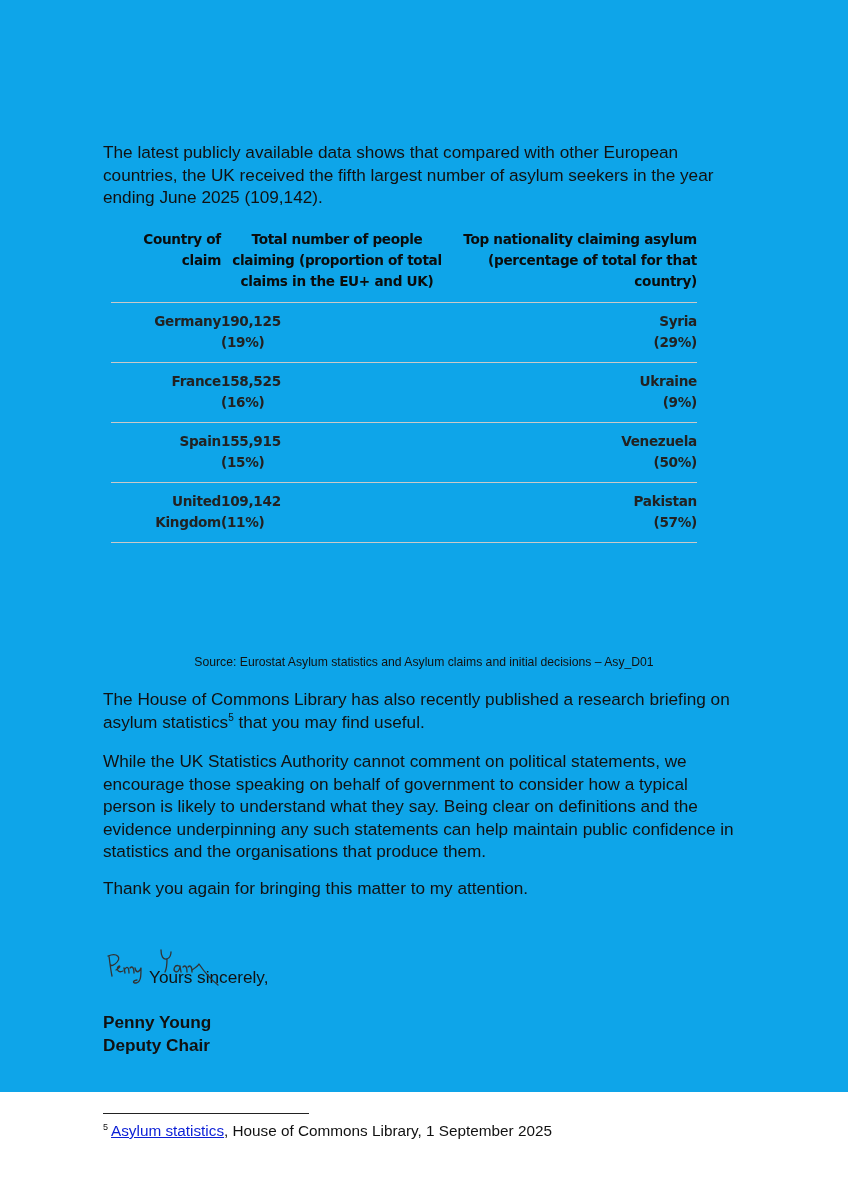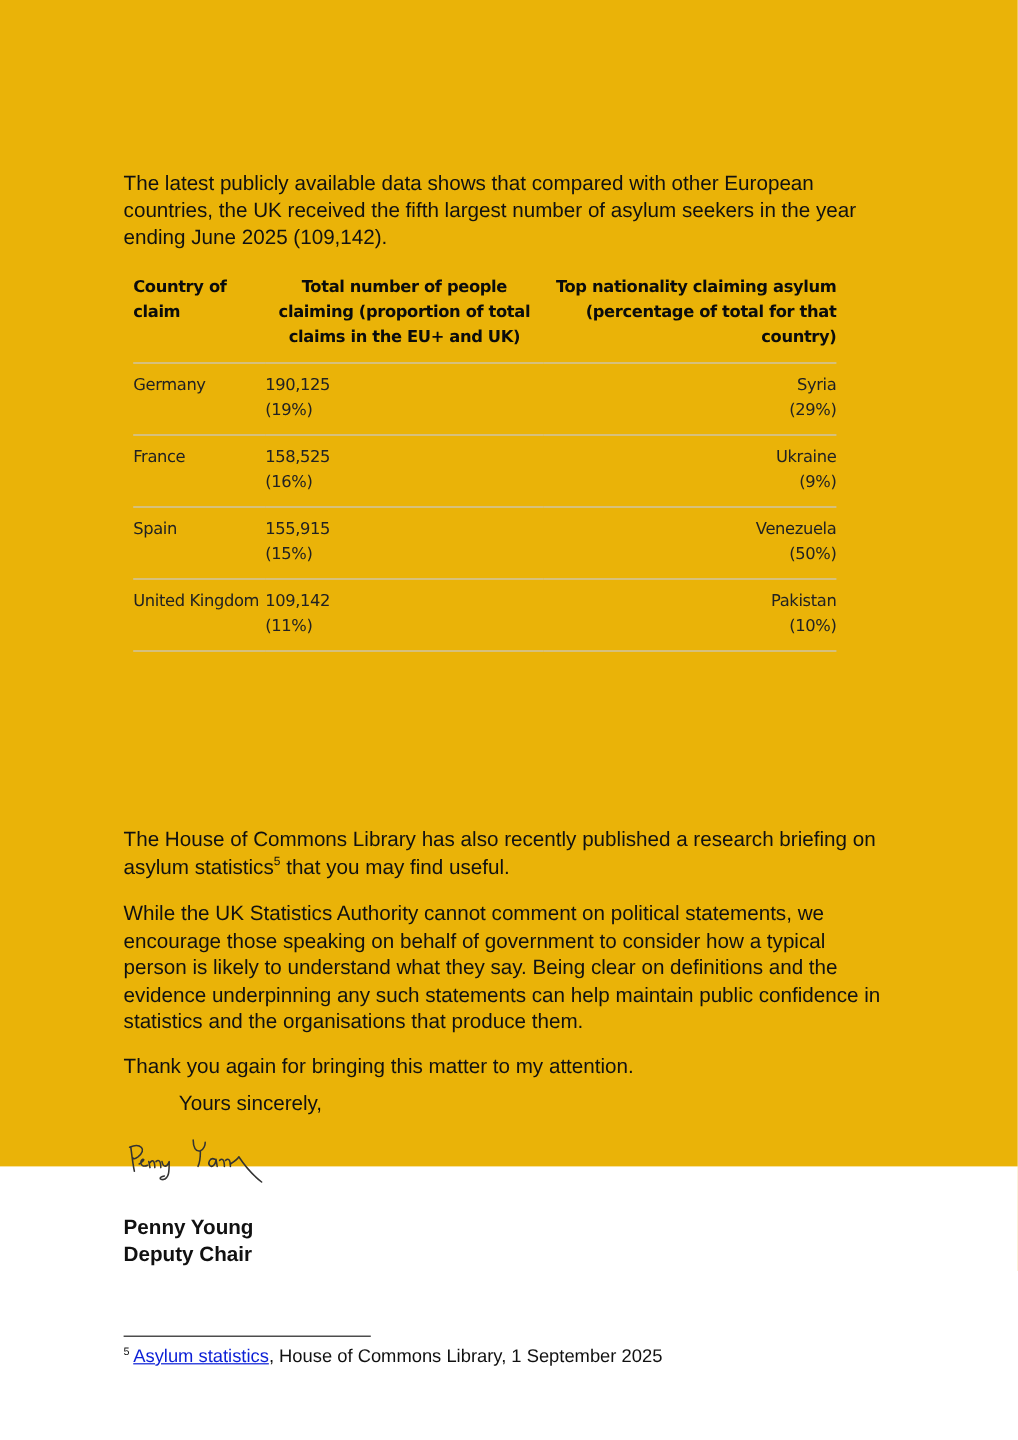"The latest publicly available data" .page { background: #eab308 -> #0ea5e9; height: 972px -> 1092px }
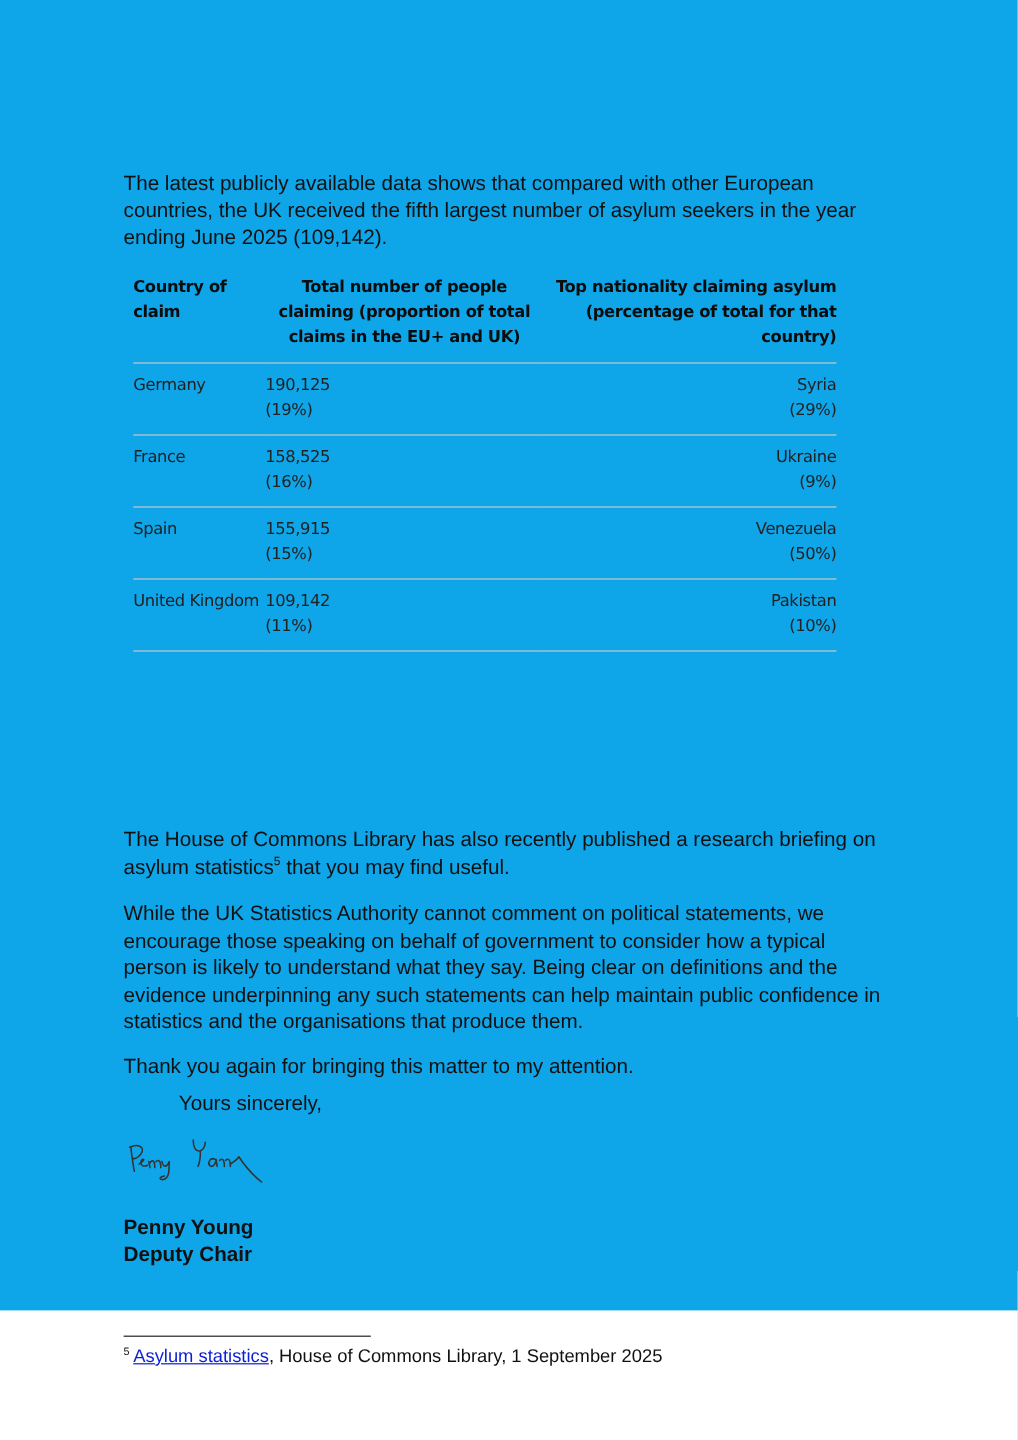"Country of claim" .c1 { text-align: left -> right }
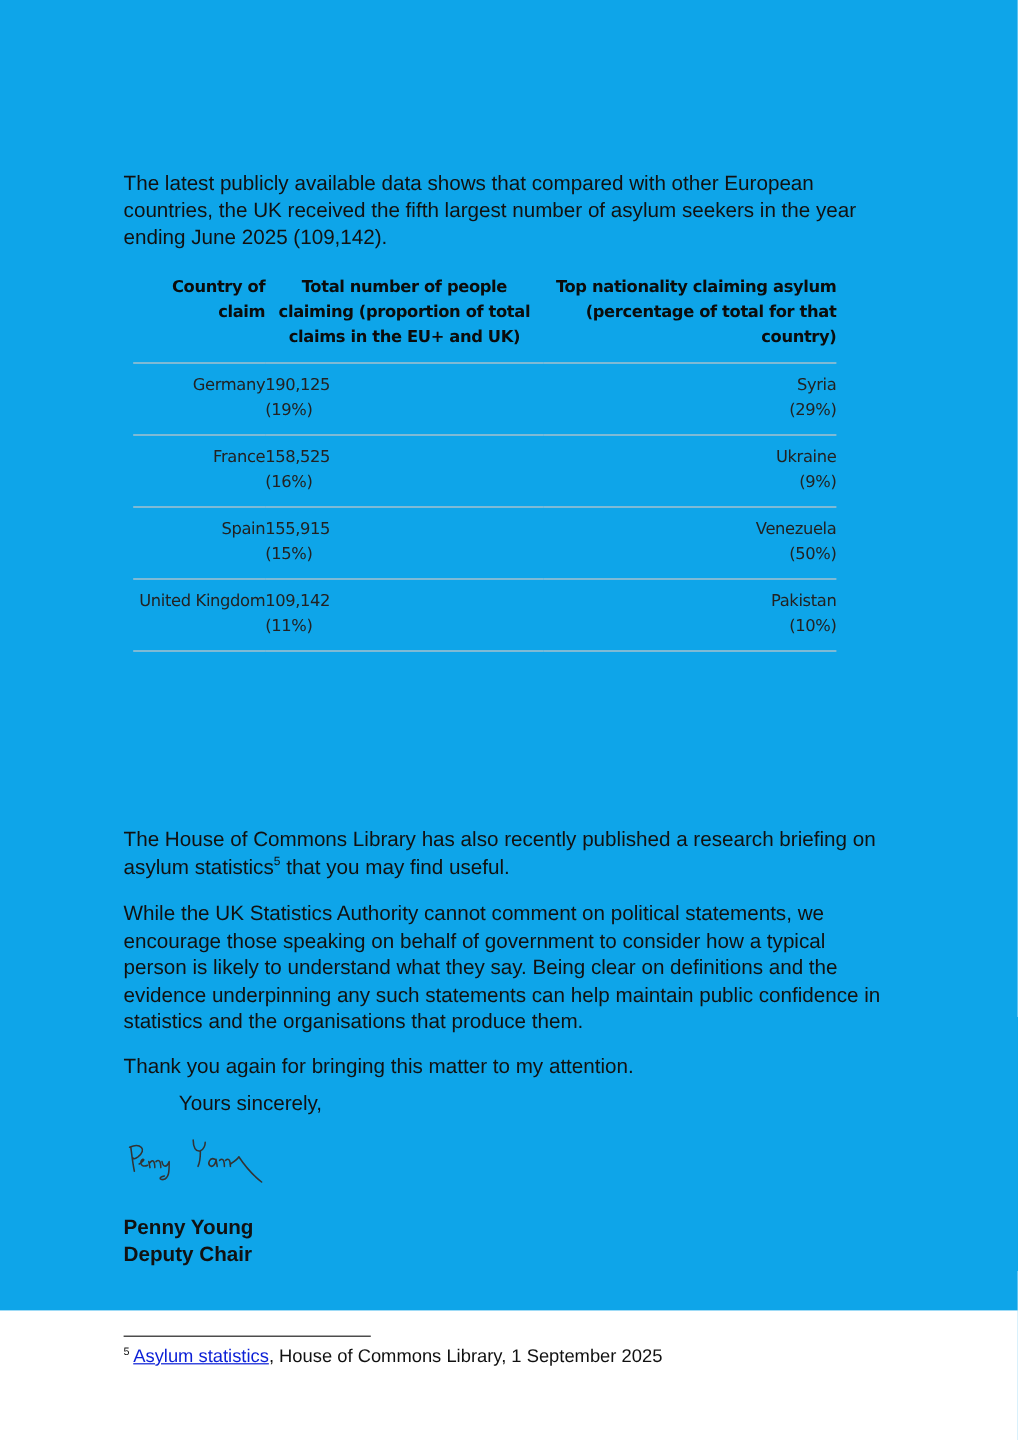"Germany" td { font-weight: normal -> bold }
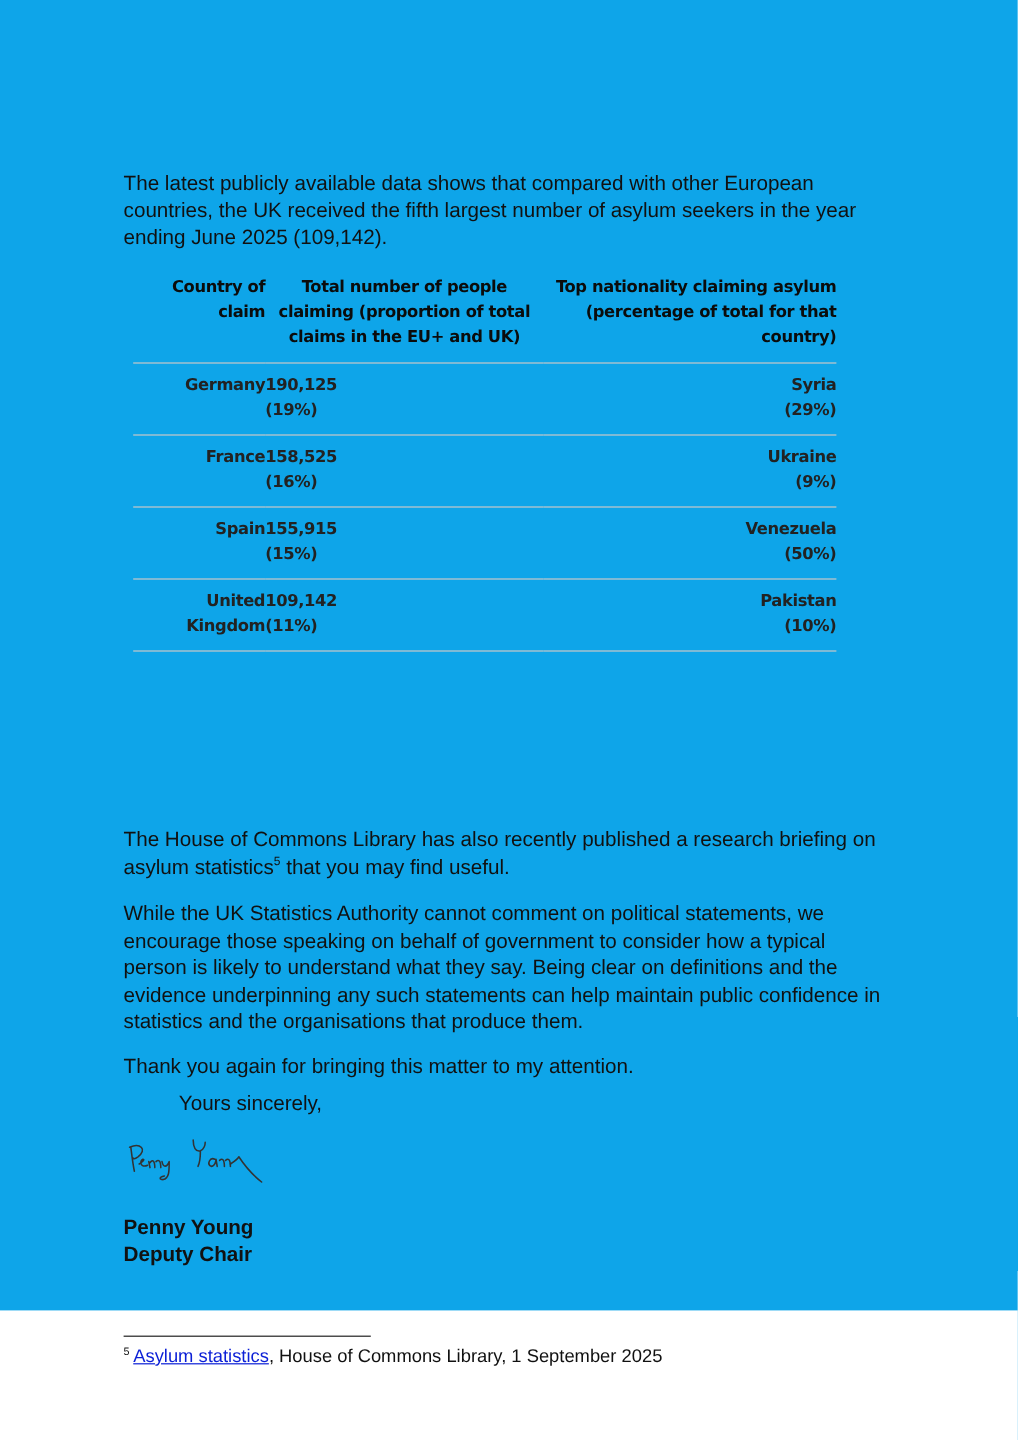"(10%)" span.cell-line { text: 10% -> 57% }
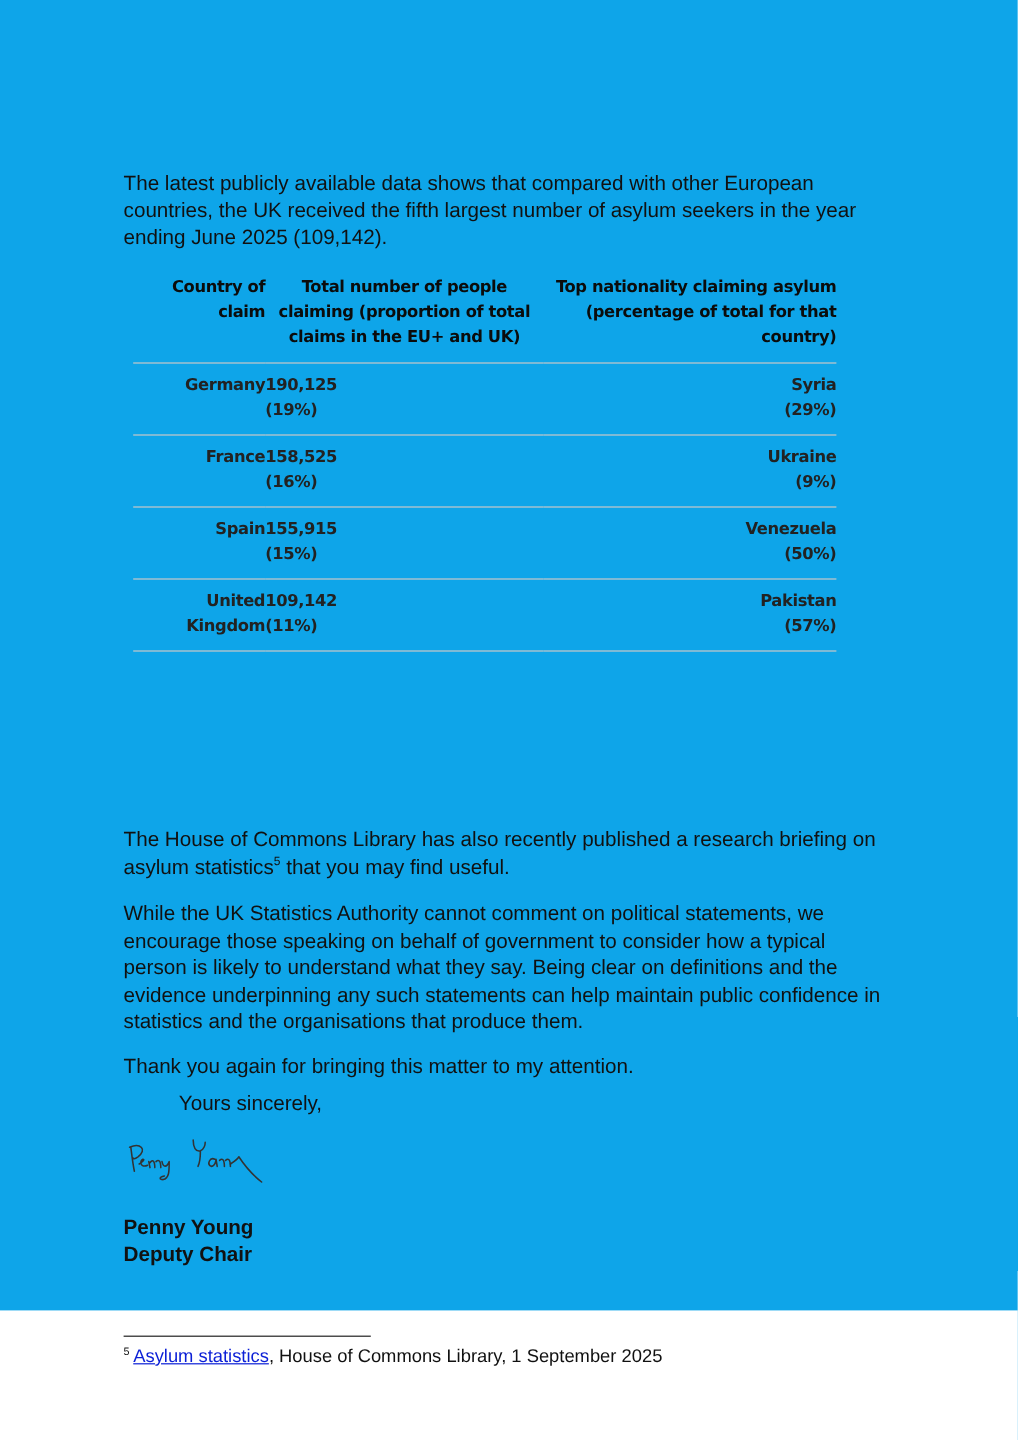"Source: Eurostat Asylum statistics and" div.source { html: none -> <div>Source: Eurostat Asylum statistics and Asylum claims and initial decisions – Asy_D01</div> }
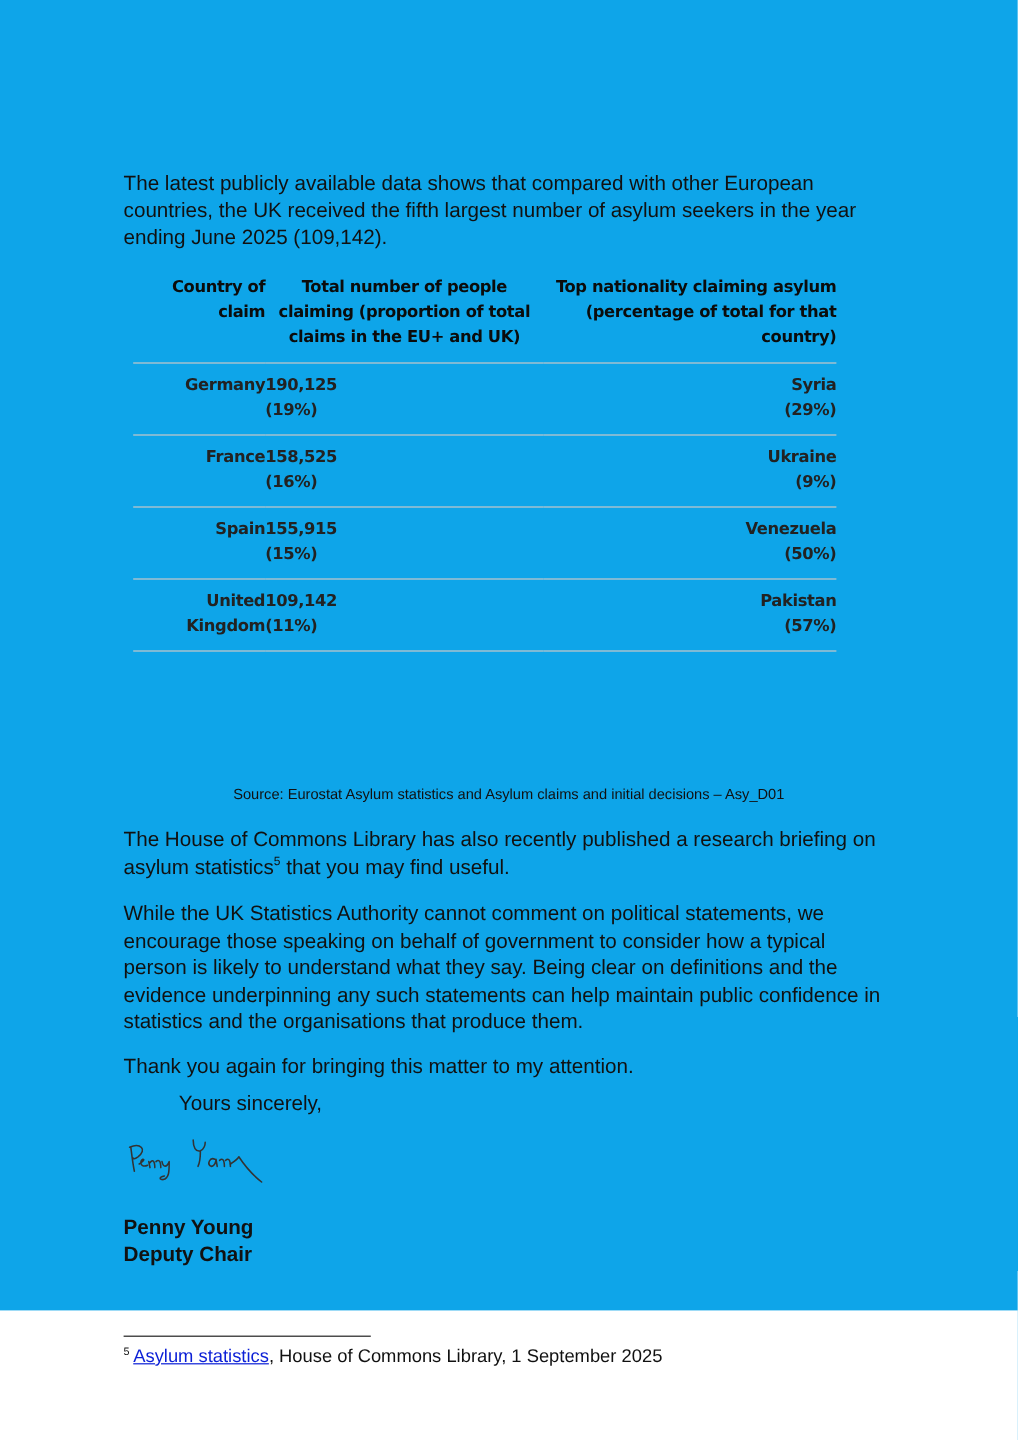"Yours sincerely," p.para { top: 908px -> 966px }
